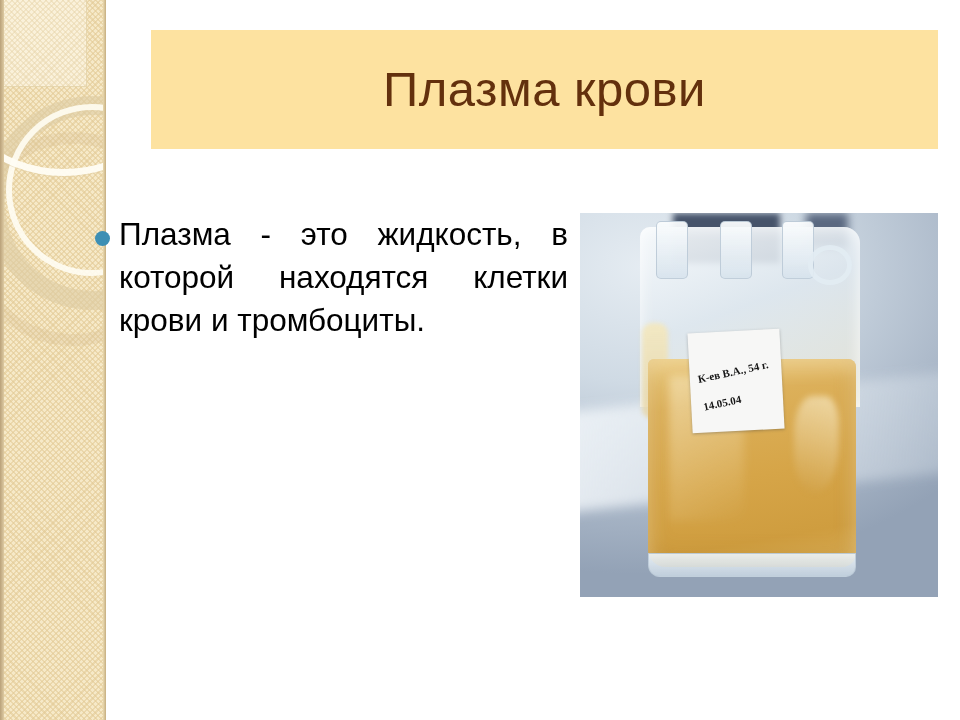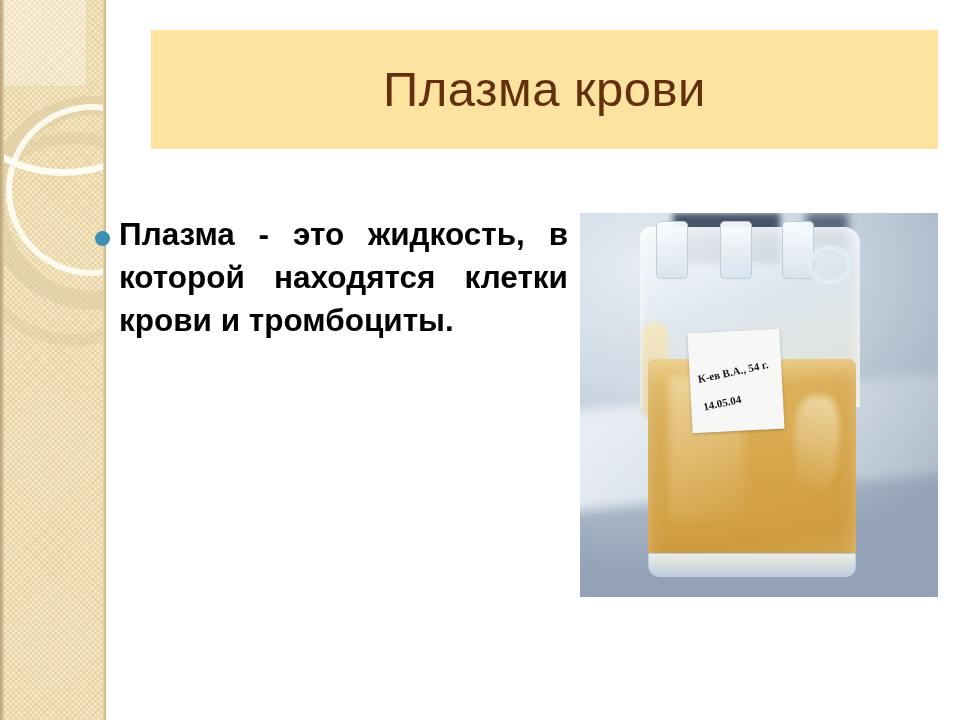"Плазма - это жидкость, в" .bullet-row { font-weight: bold -> none }
